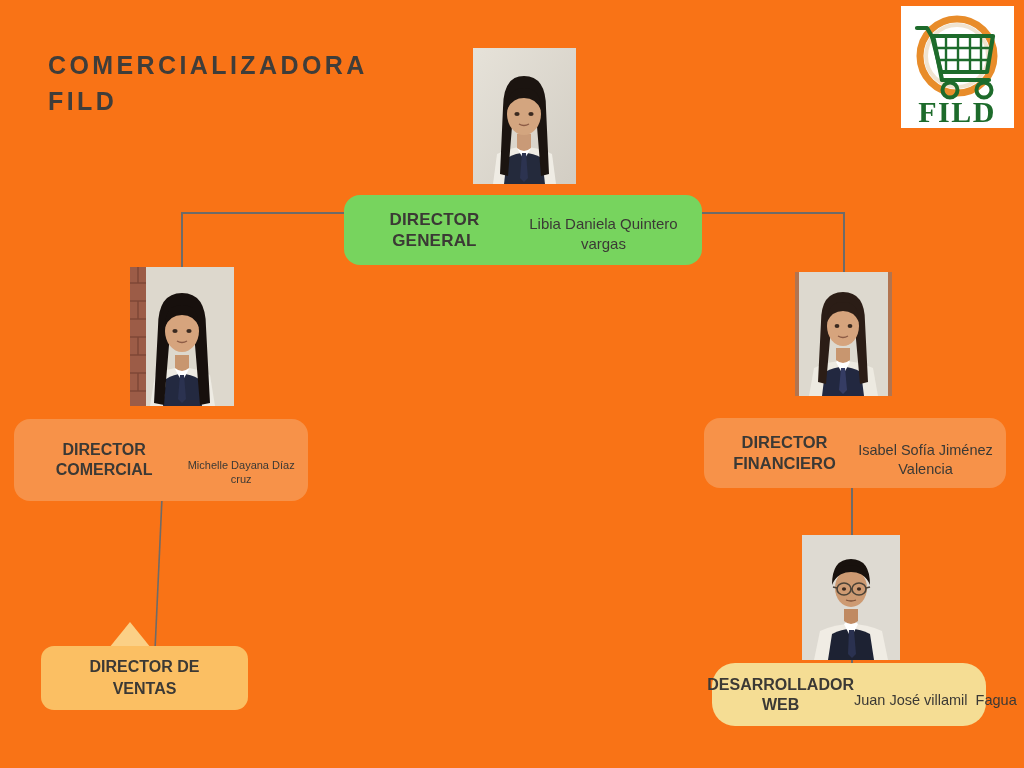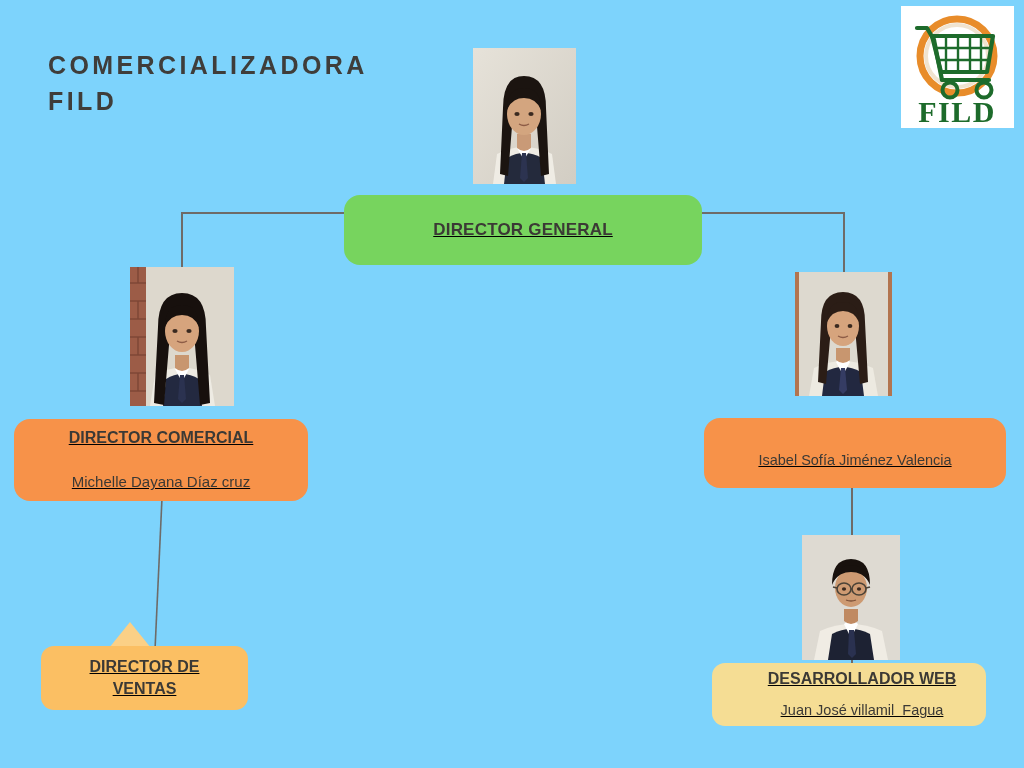"COMERCIALIZADORA" #canvas { background: #7dd3fc -> #f97316 }
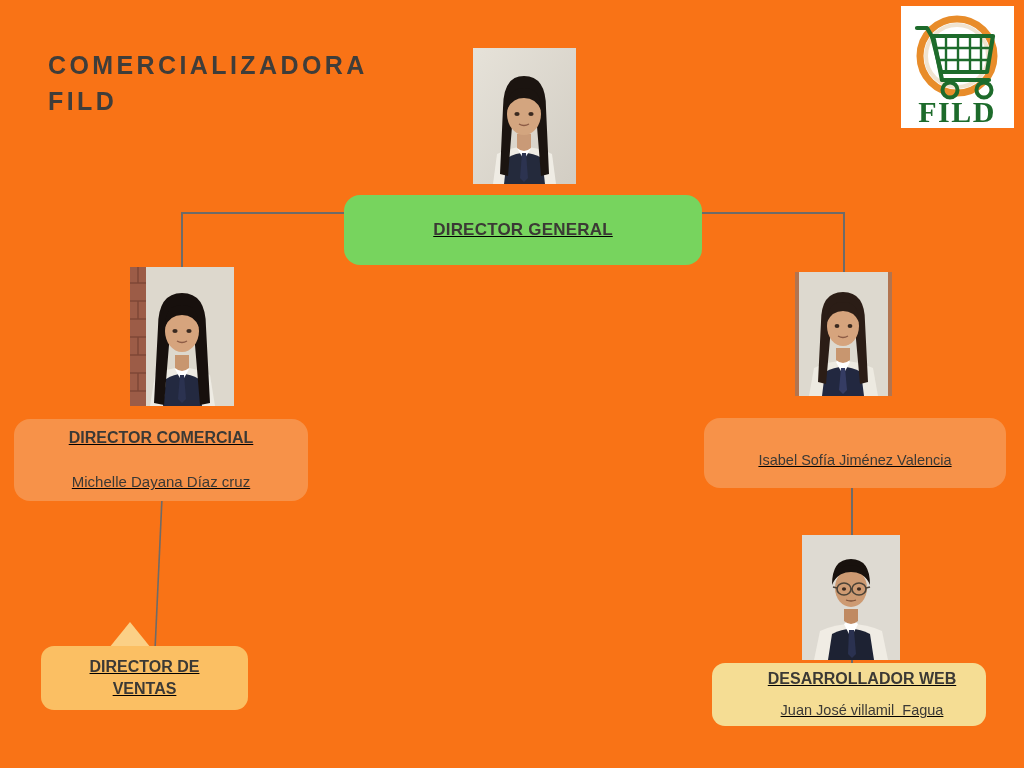"DIRECTOR GENERAL" .node { flex-direction: column -> none; text-decoration: underline -> none }
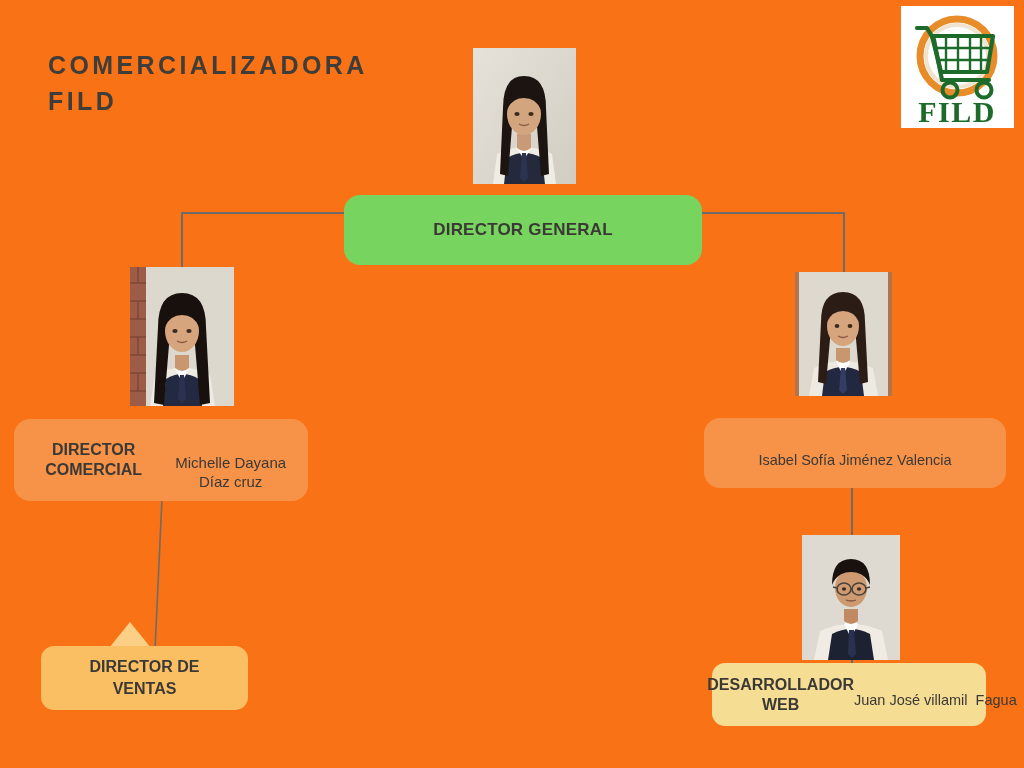"Libia Daniela Quintero vargas" div.person { html: none -> <div>Libia Daniela Quintero vargas</div> }
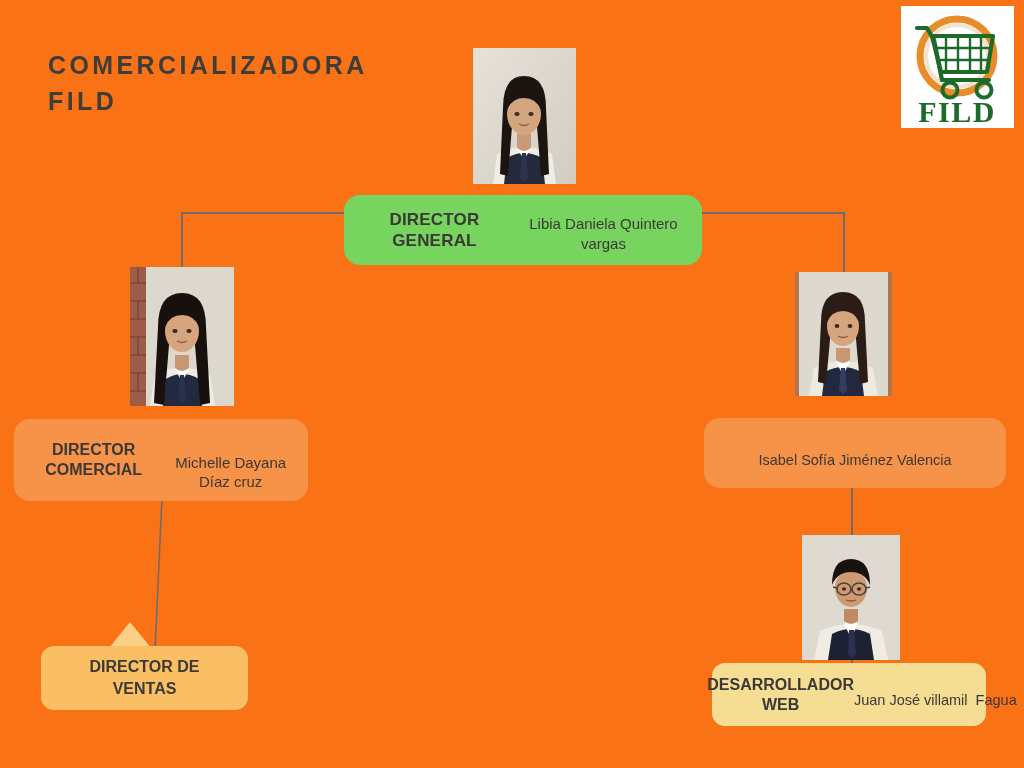"DIRECTOR FINANCIERO" div.role { html: none -> <div>DIRECTOR FINANCIERO</div> }
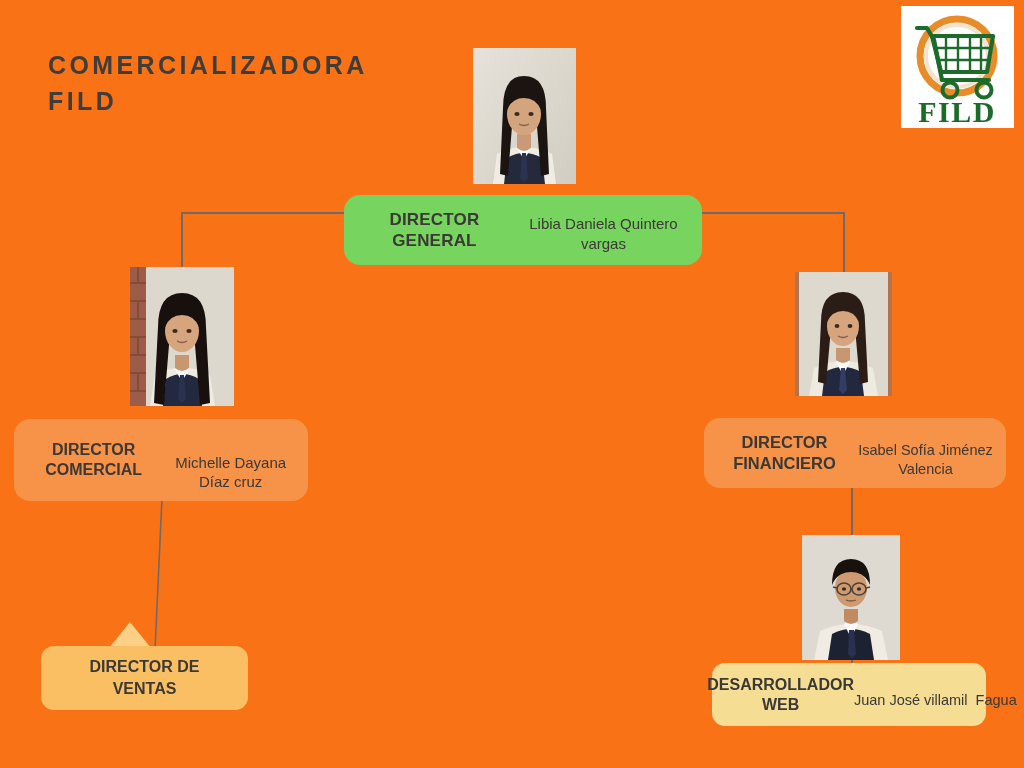"Michelle Dayana Díaz cruz" #node-comercial .person { font-size: 15px -> 11px }
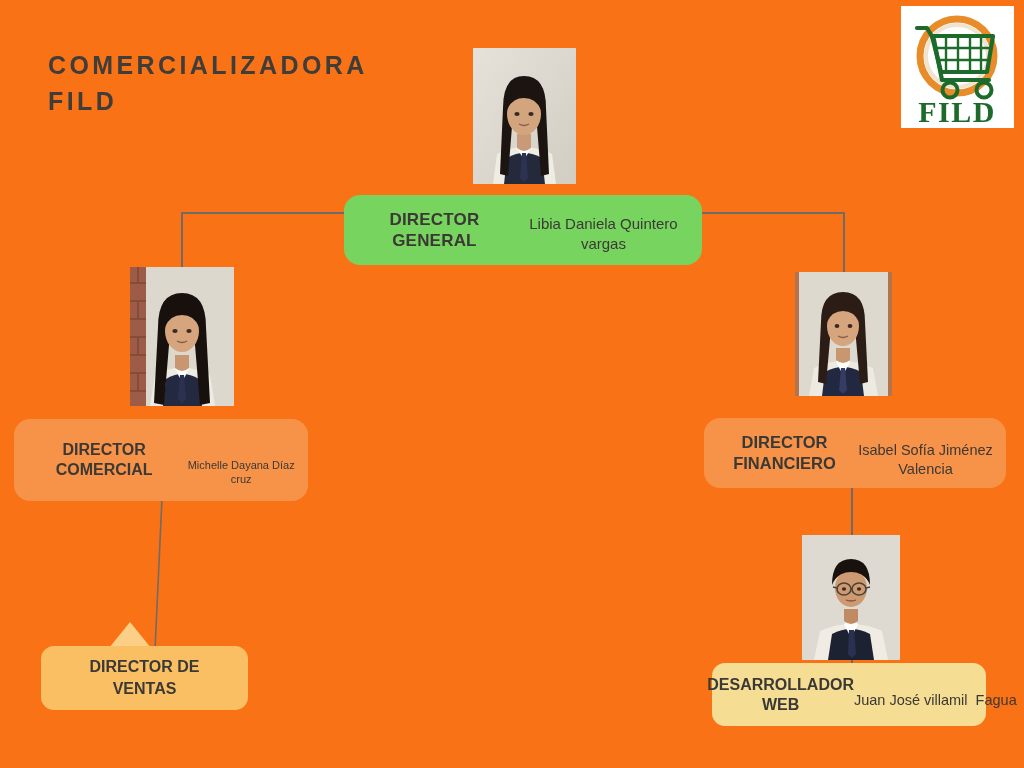"DESARROLLADOR WEB" #node-web { border-radius: 13px -> 23px }
